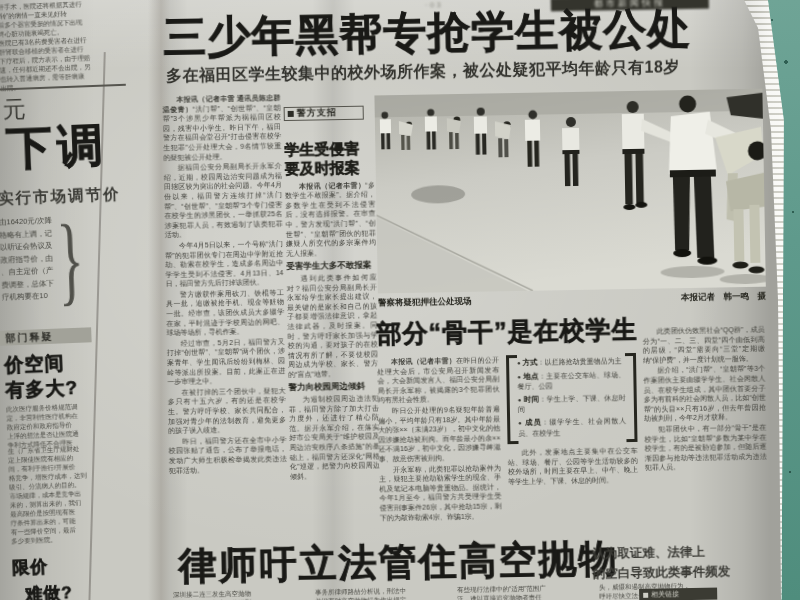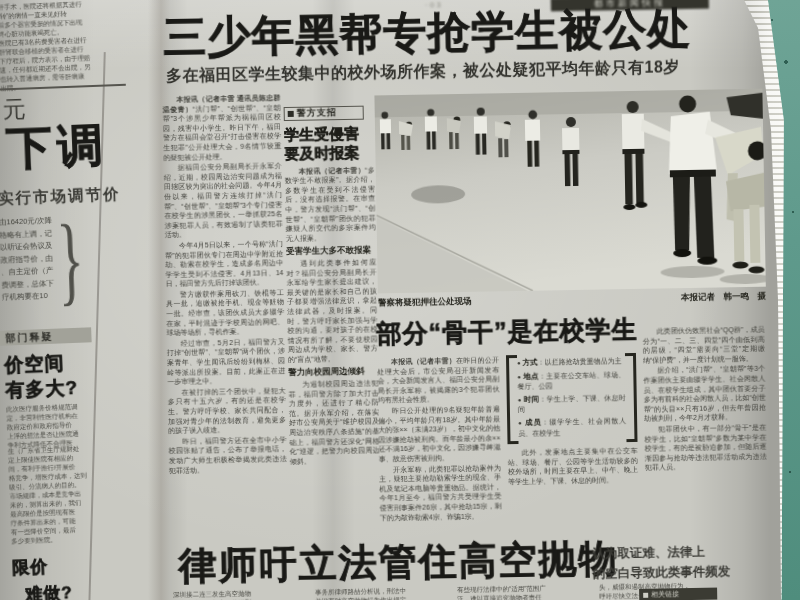"警方支招" .kicker { margin-bottom: 4px -> 19px }
